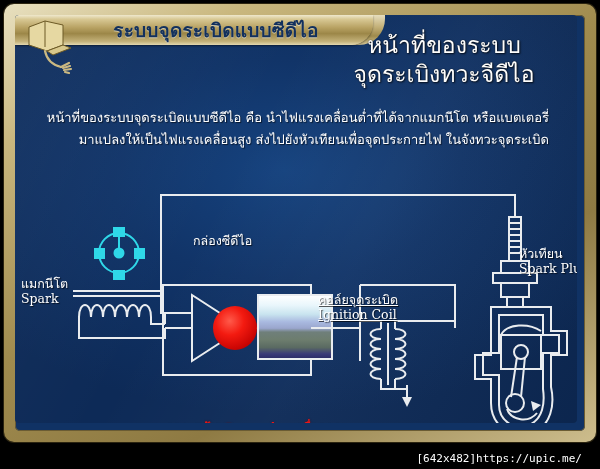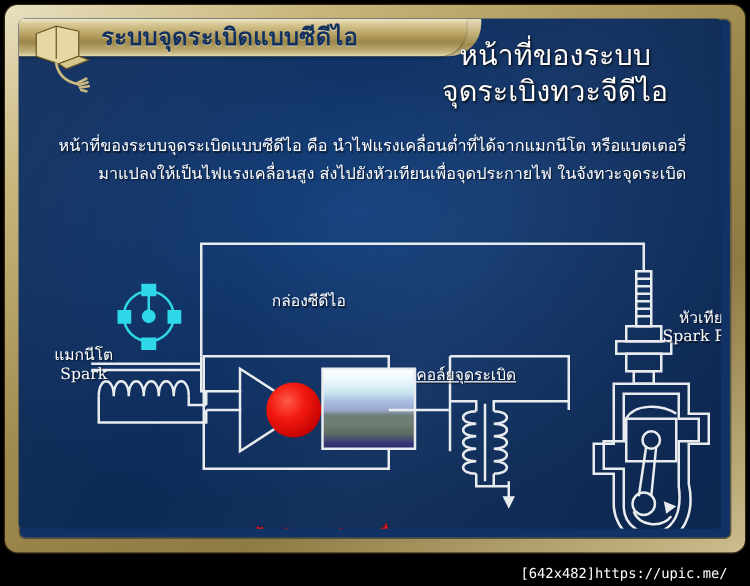"ระบบจุดระเบิดแบบซีดีไอ" #bannerTitle { text-align: none -> center }
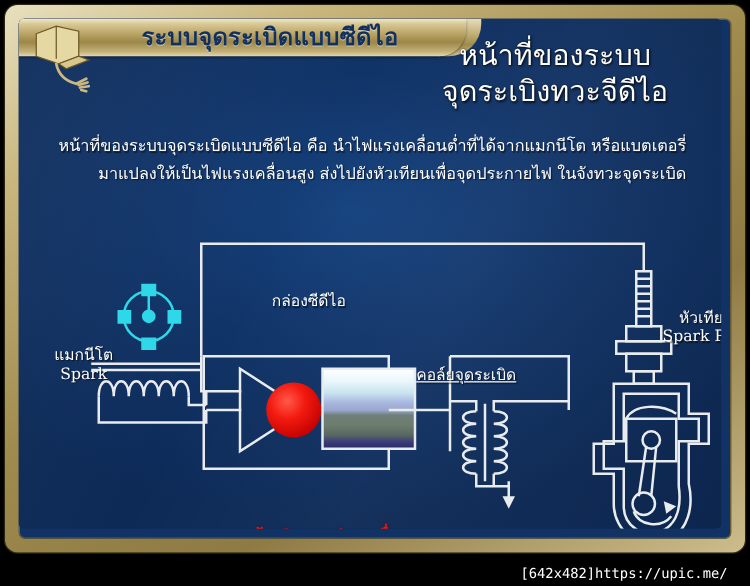"กล่องซีดีไอ" .dlabel { text-align: center -> left }
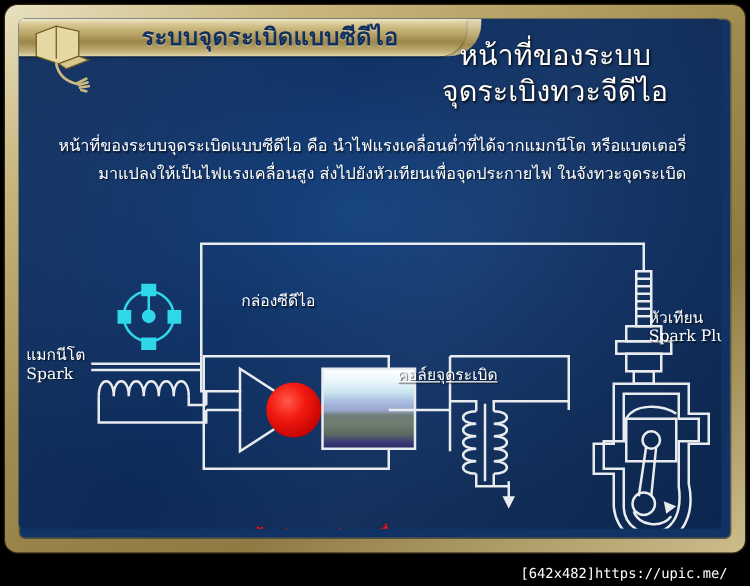"Ignition Coil" span.en { html: none -> <span>Ignition Coil</span> }
